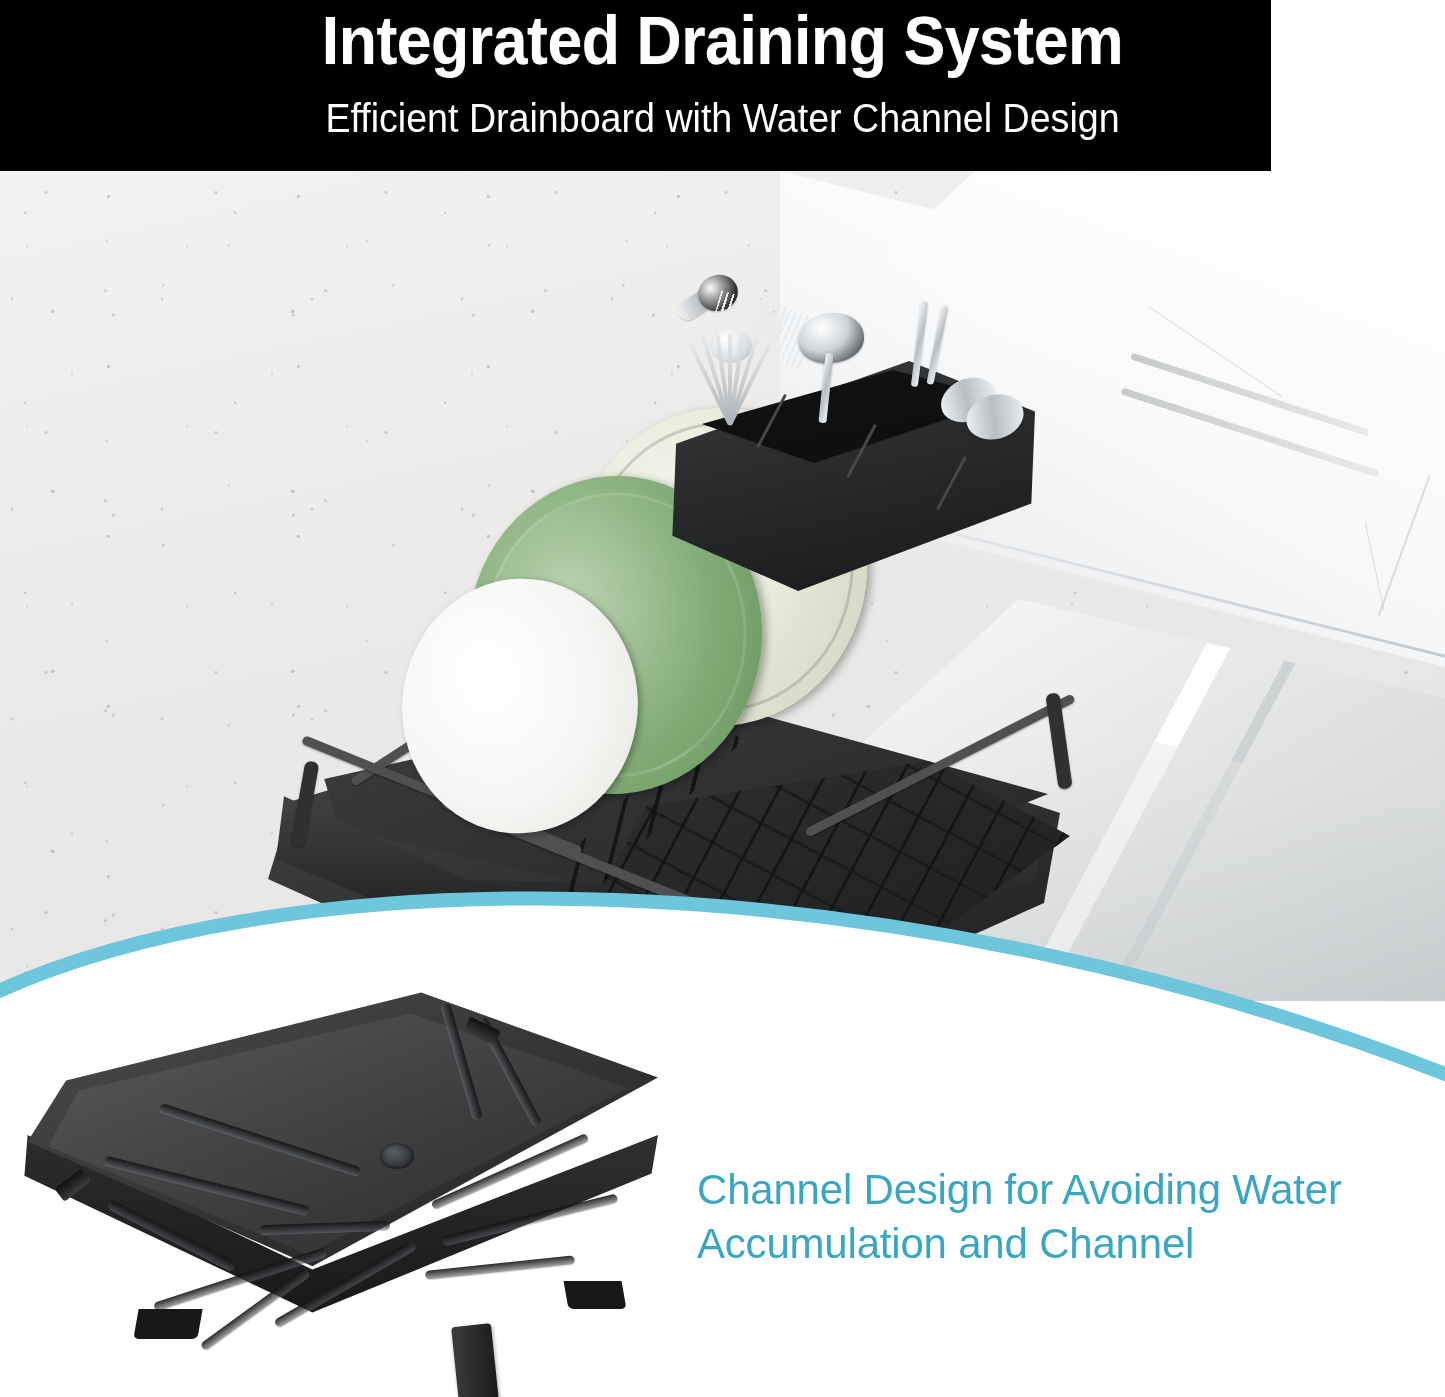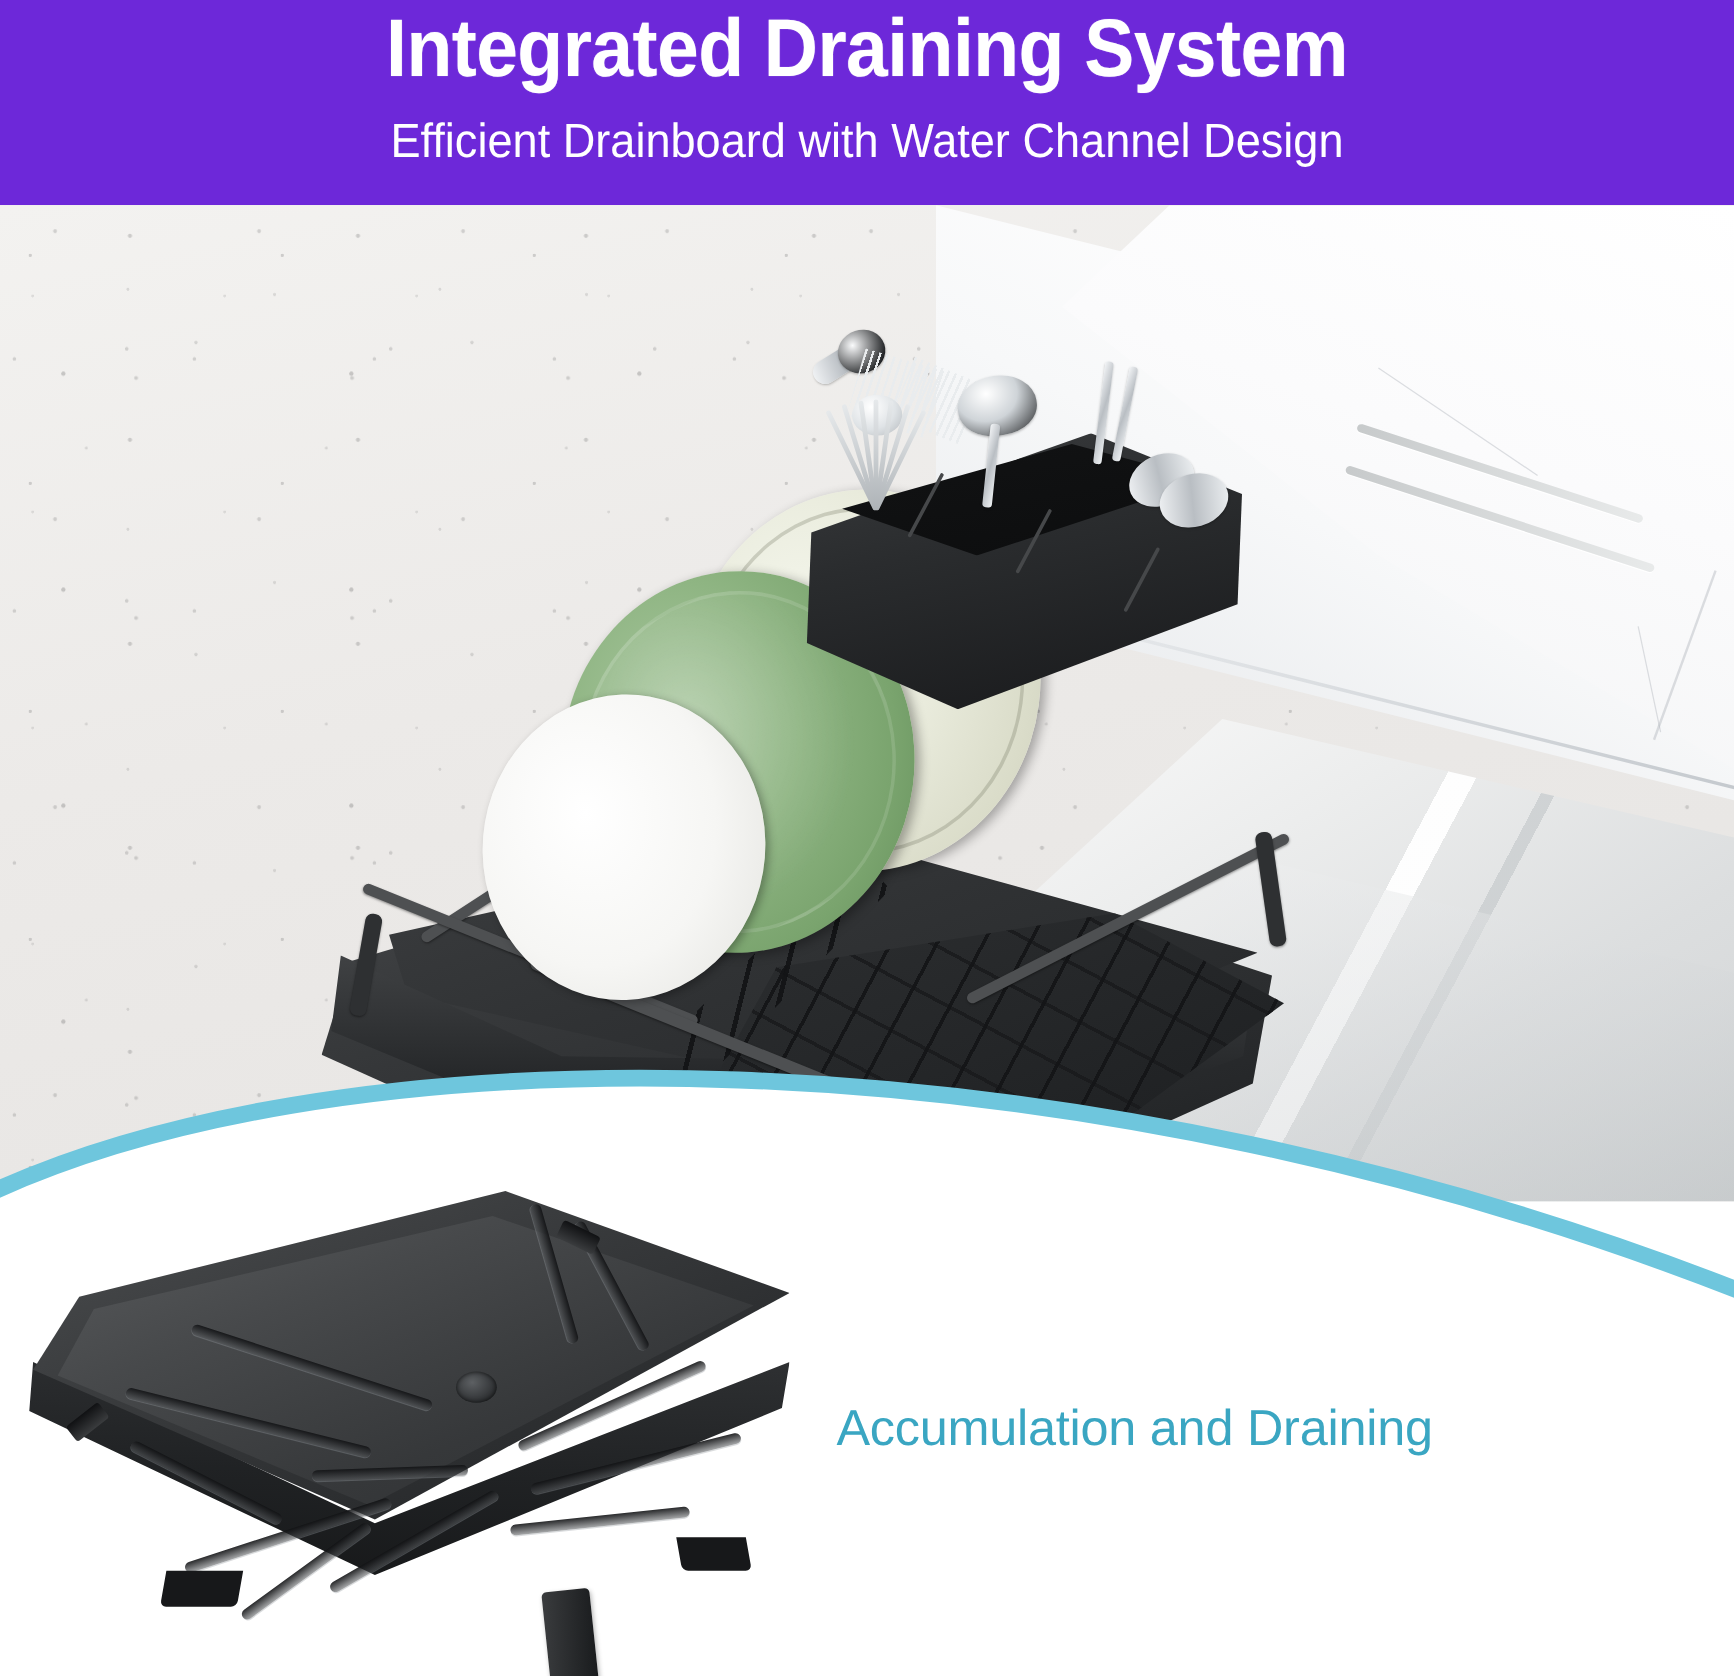"Integrated Draining System" .header-band { background: #6d28d9 -> #000000; width: 1445px -> 1271px }
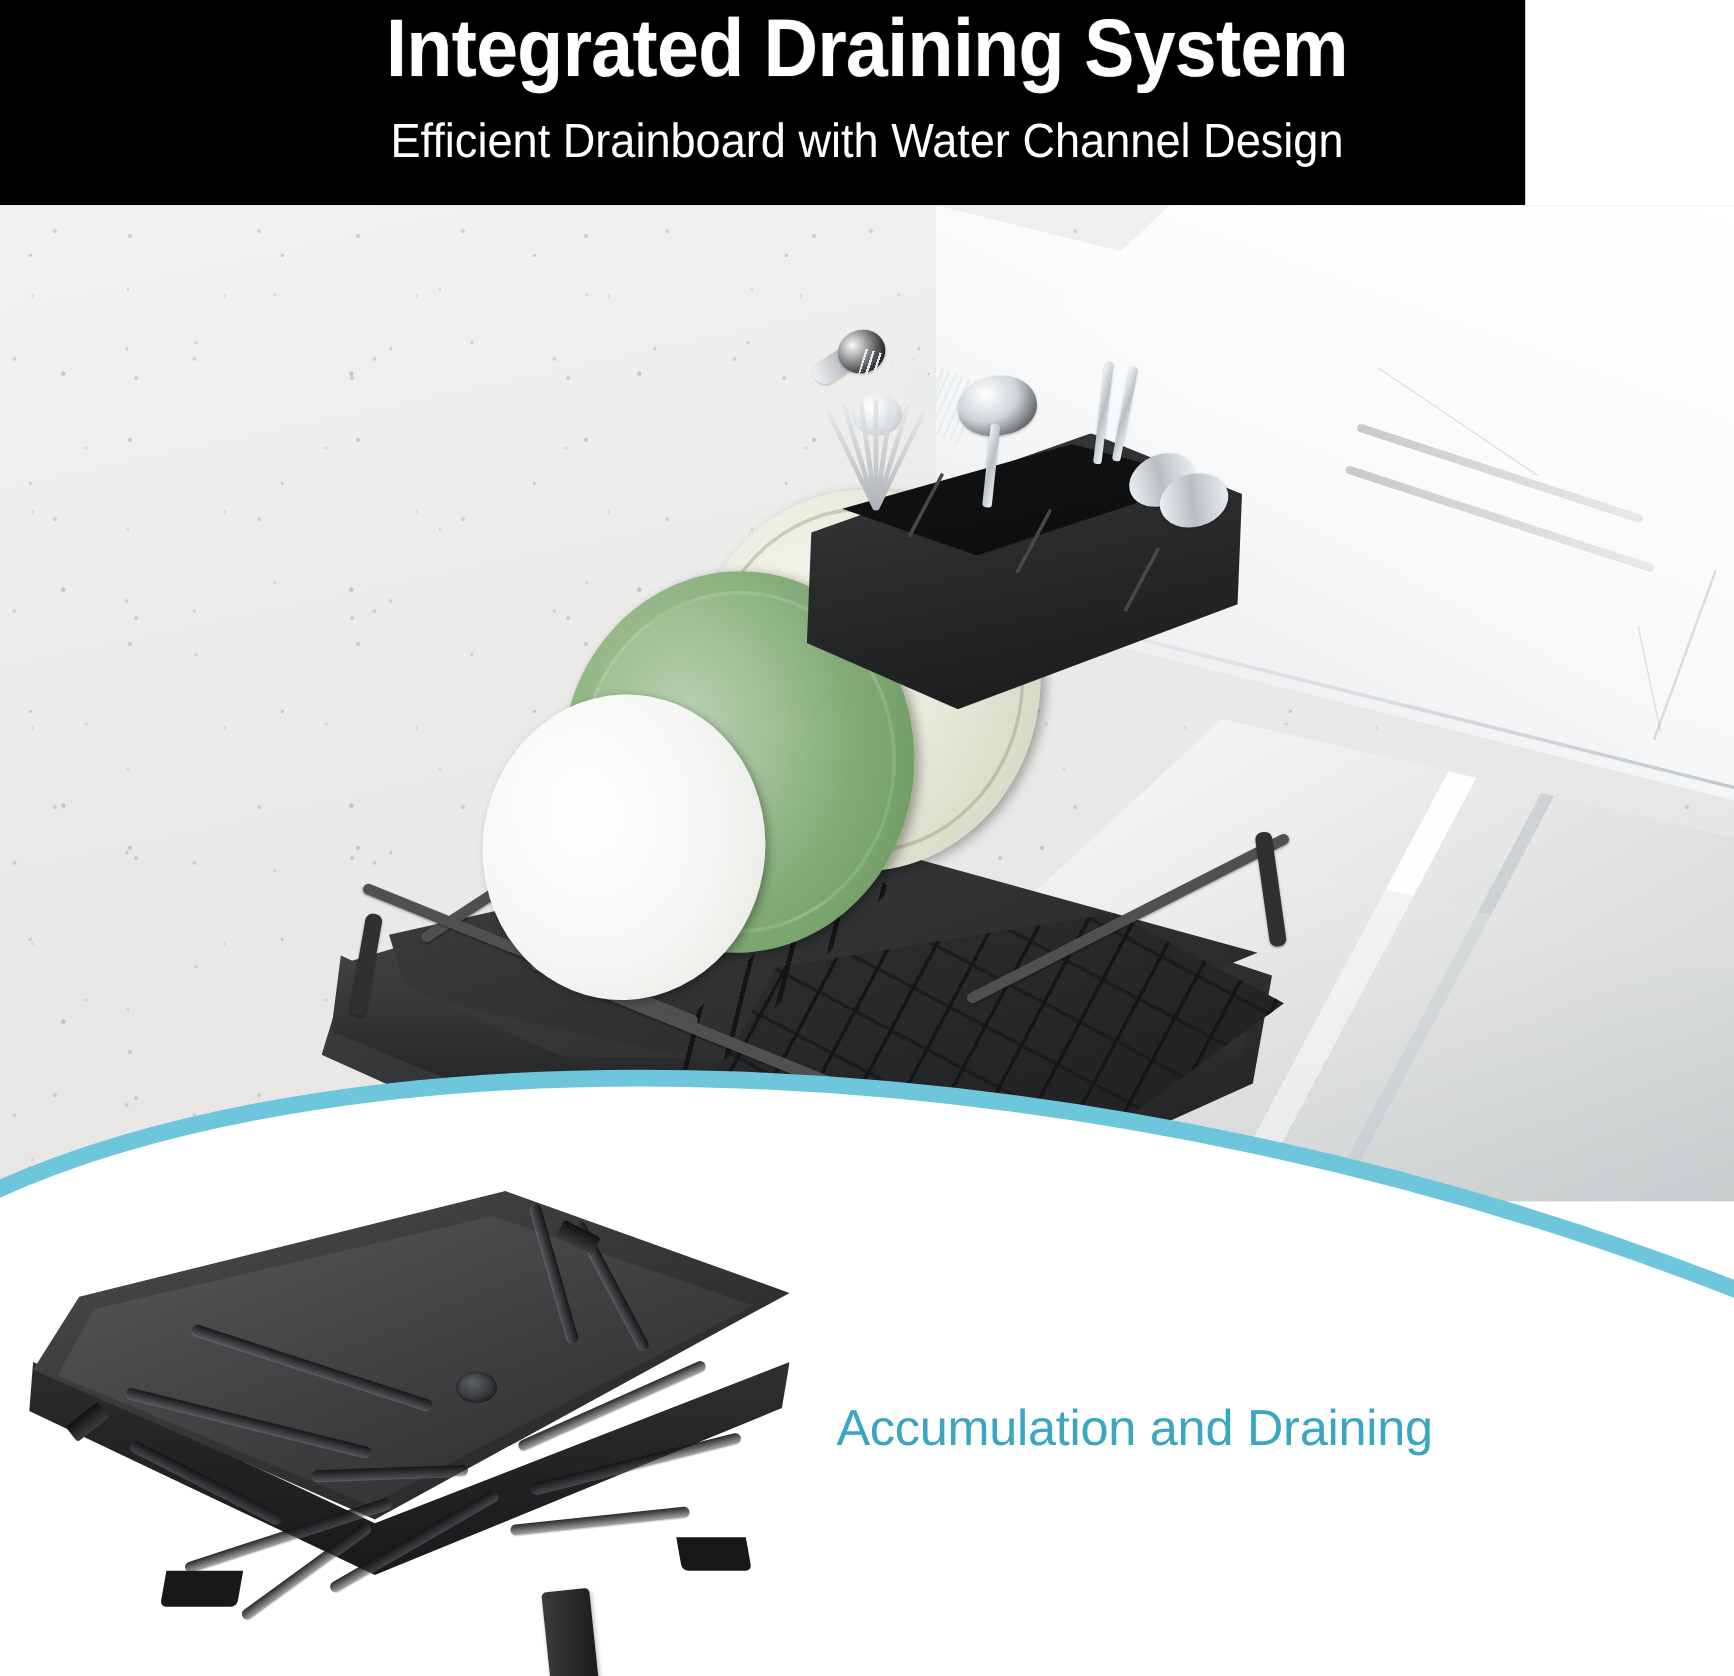"Channel Design for Avoiding Water" span { html: none -> <span>Channel Design for Avoiding Water</span> }
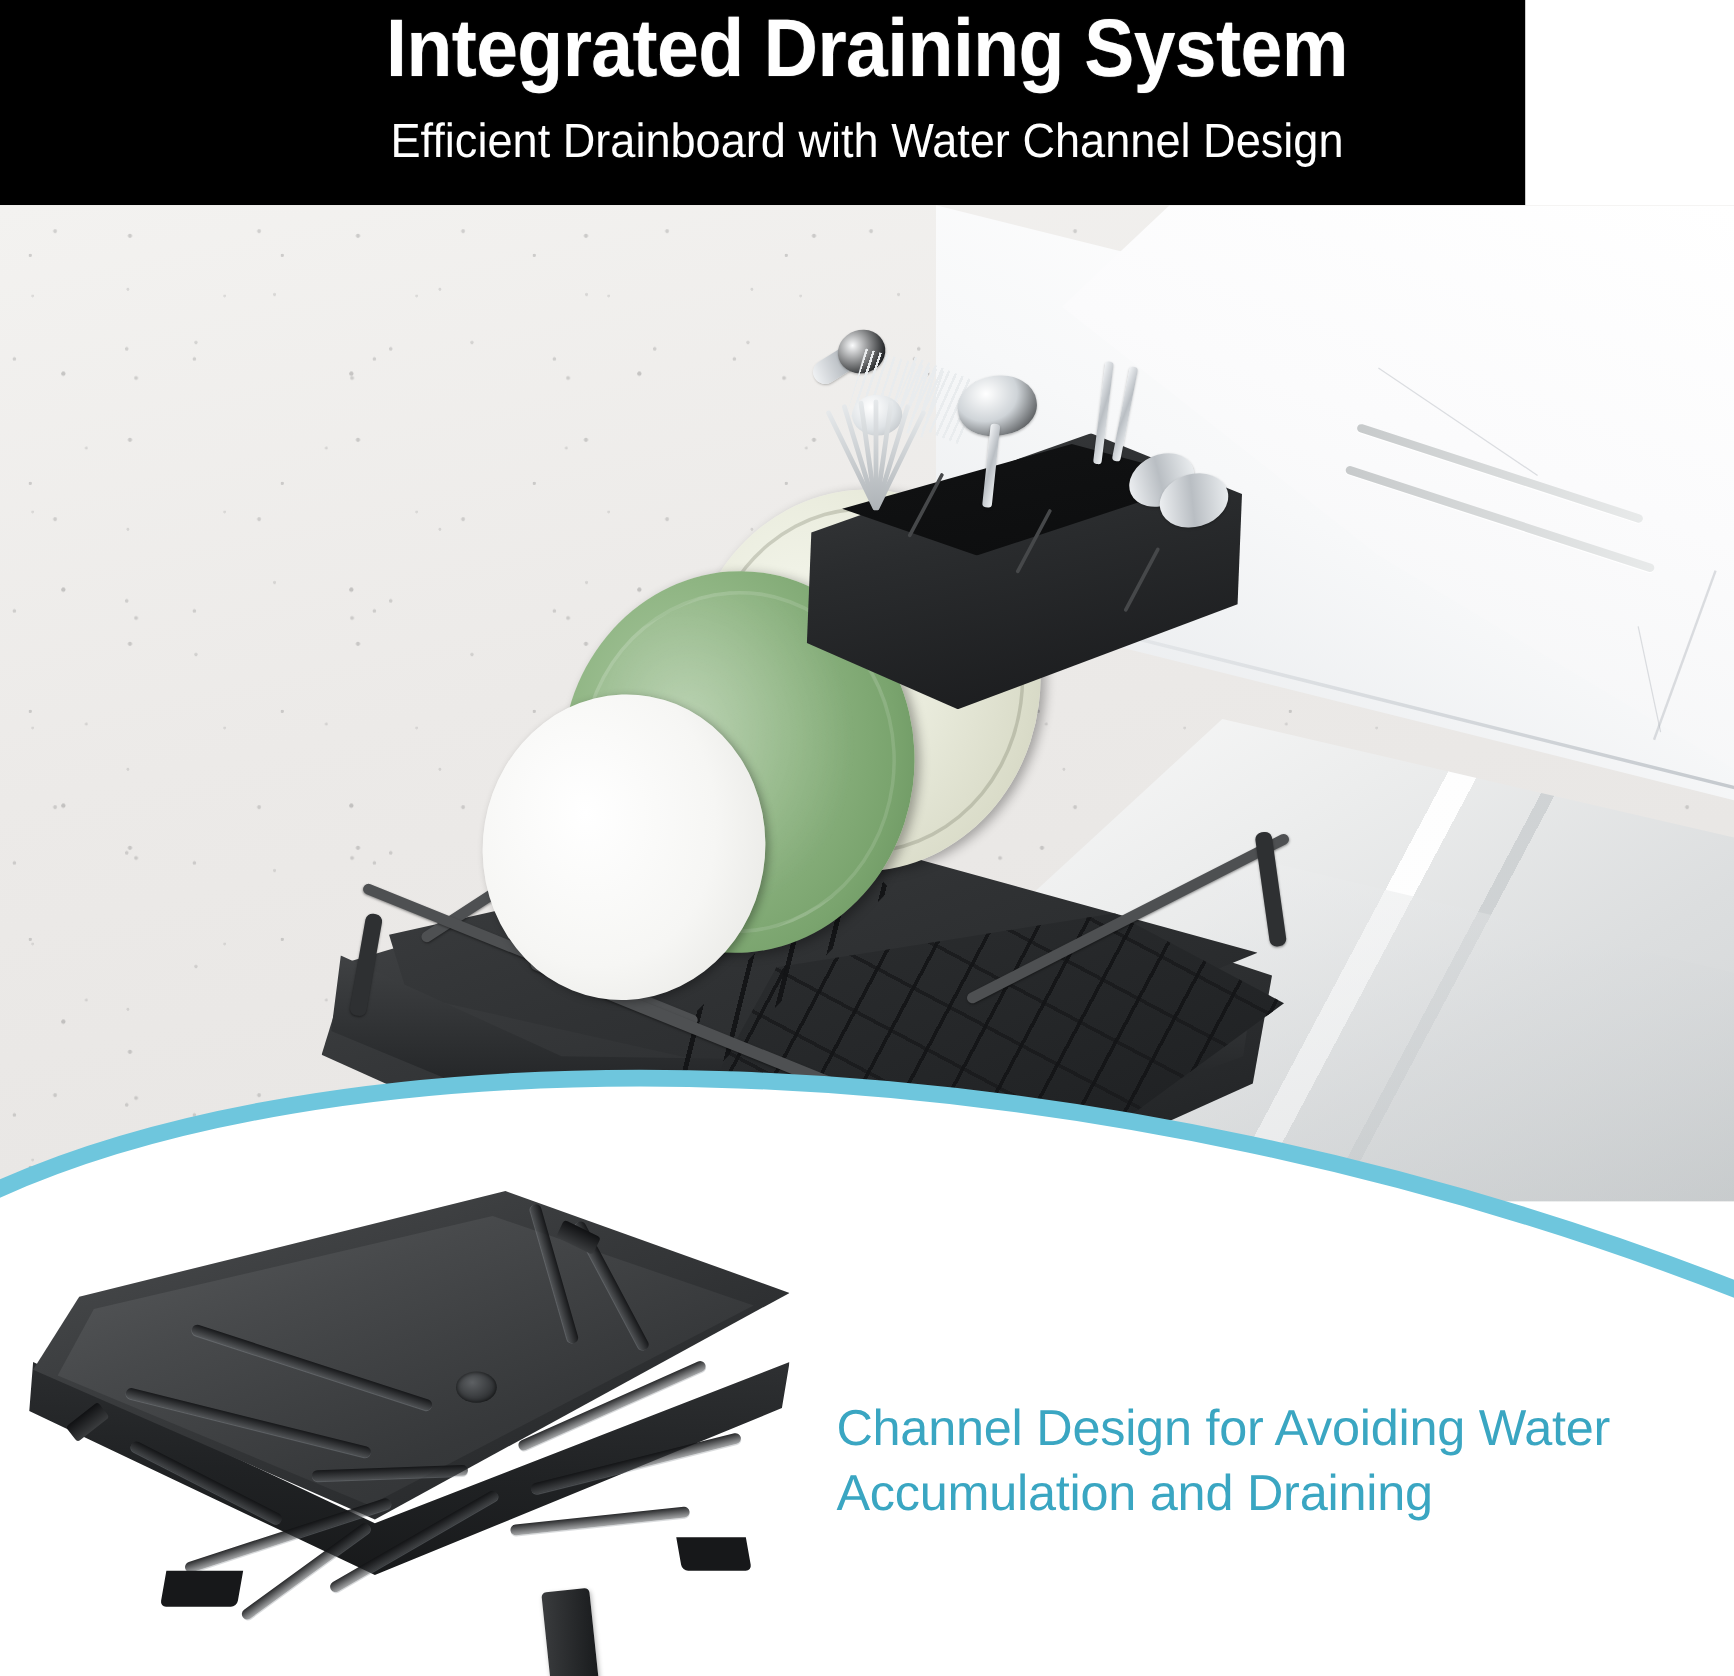"Accumulation and Draining" span { text: Draining -> Channel }
